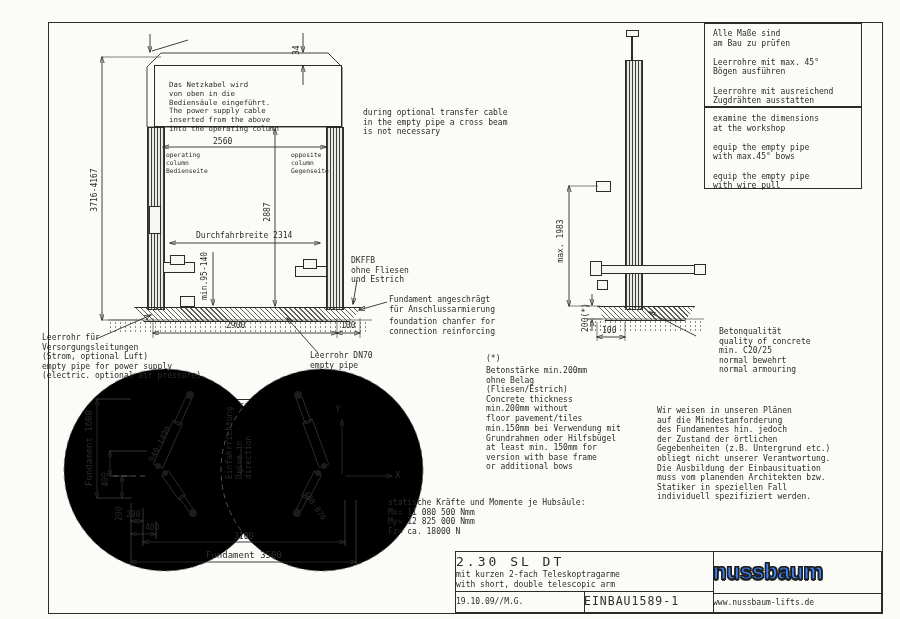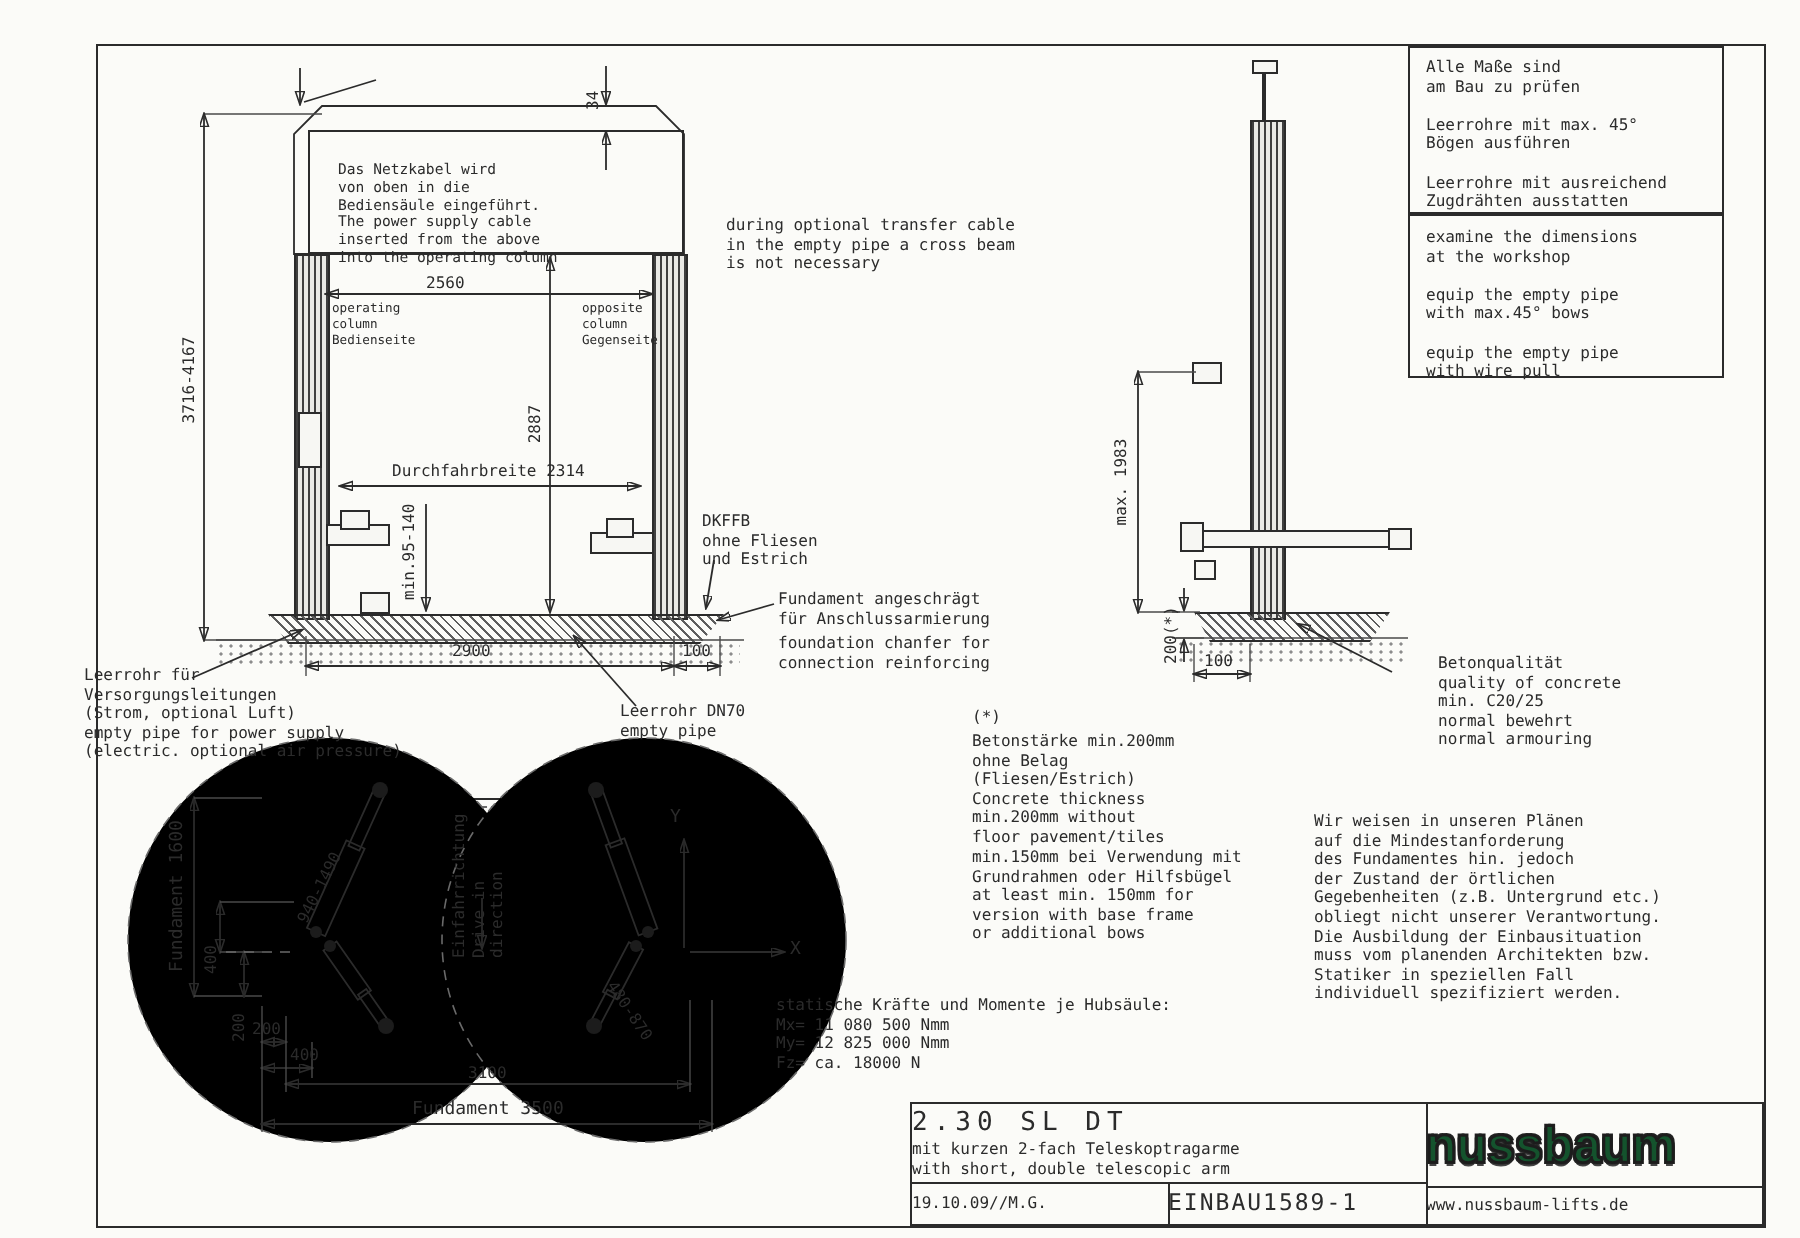"nussbaum" .brand { color: #14532d -> #3b82f6; font-size: 25px -> 22px }
